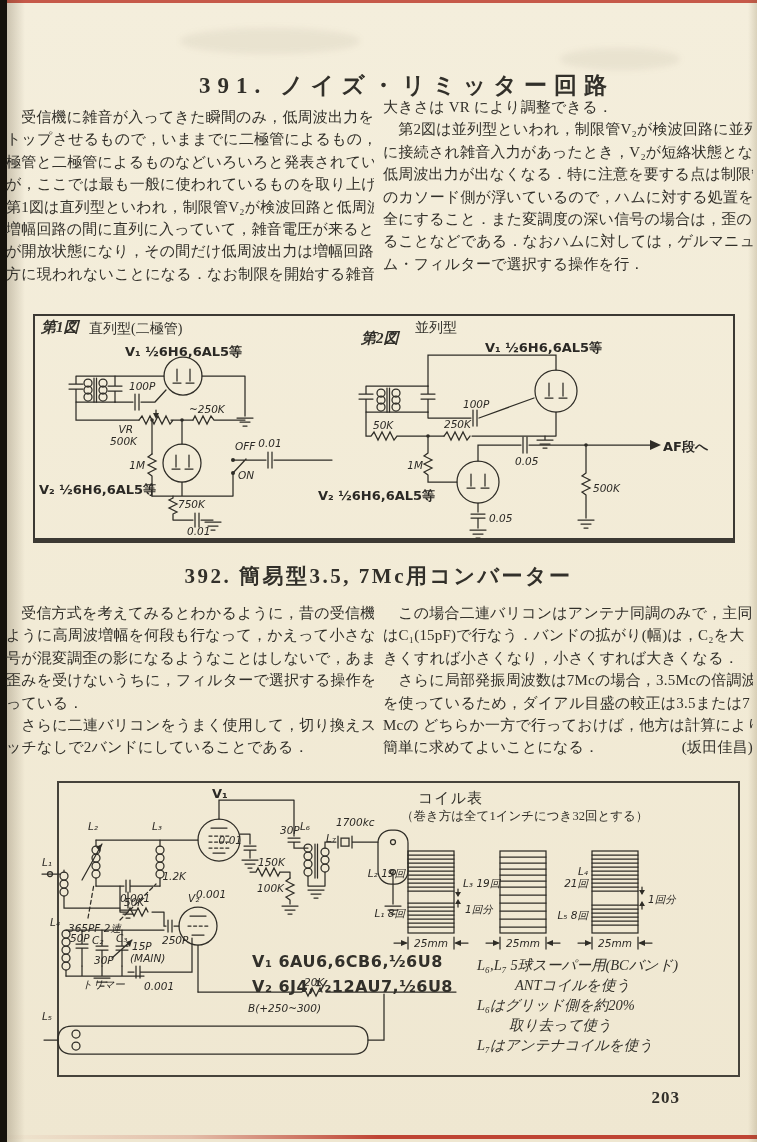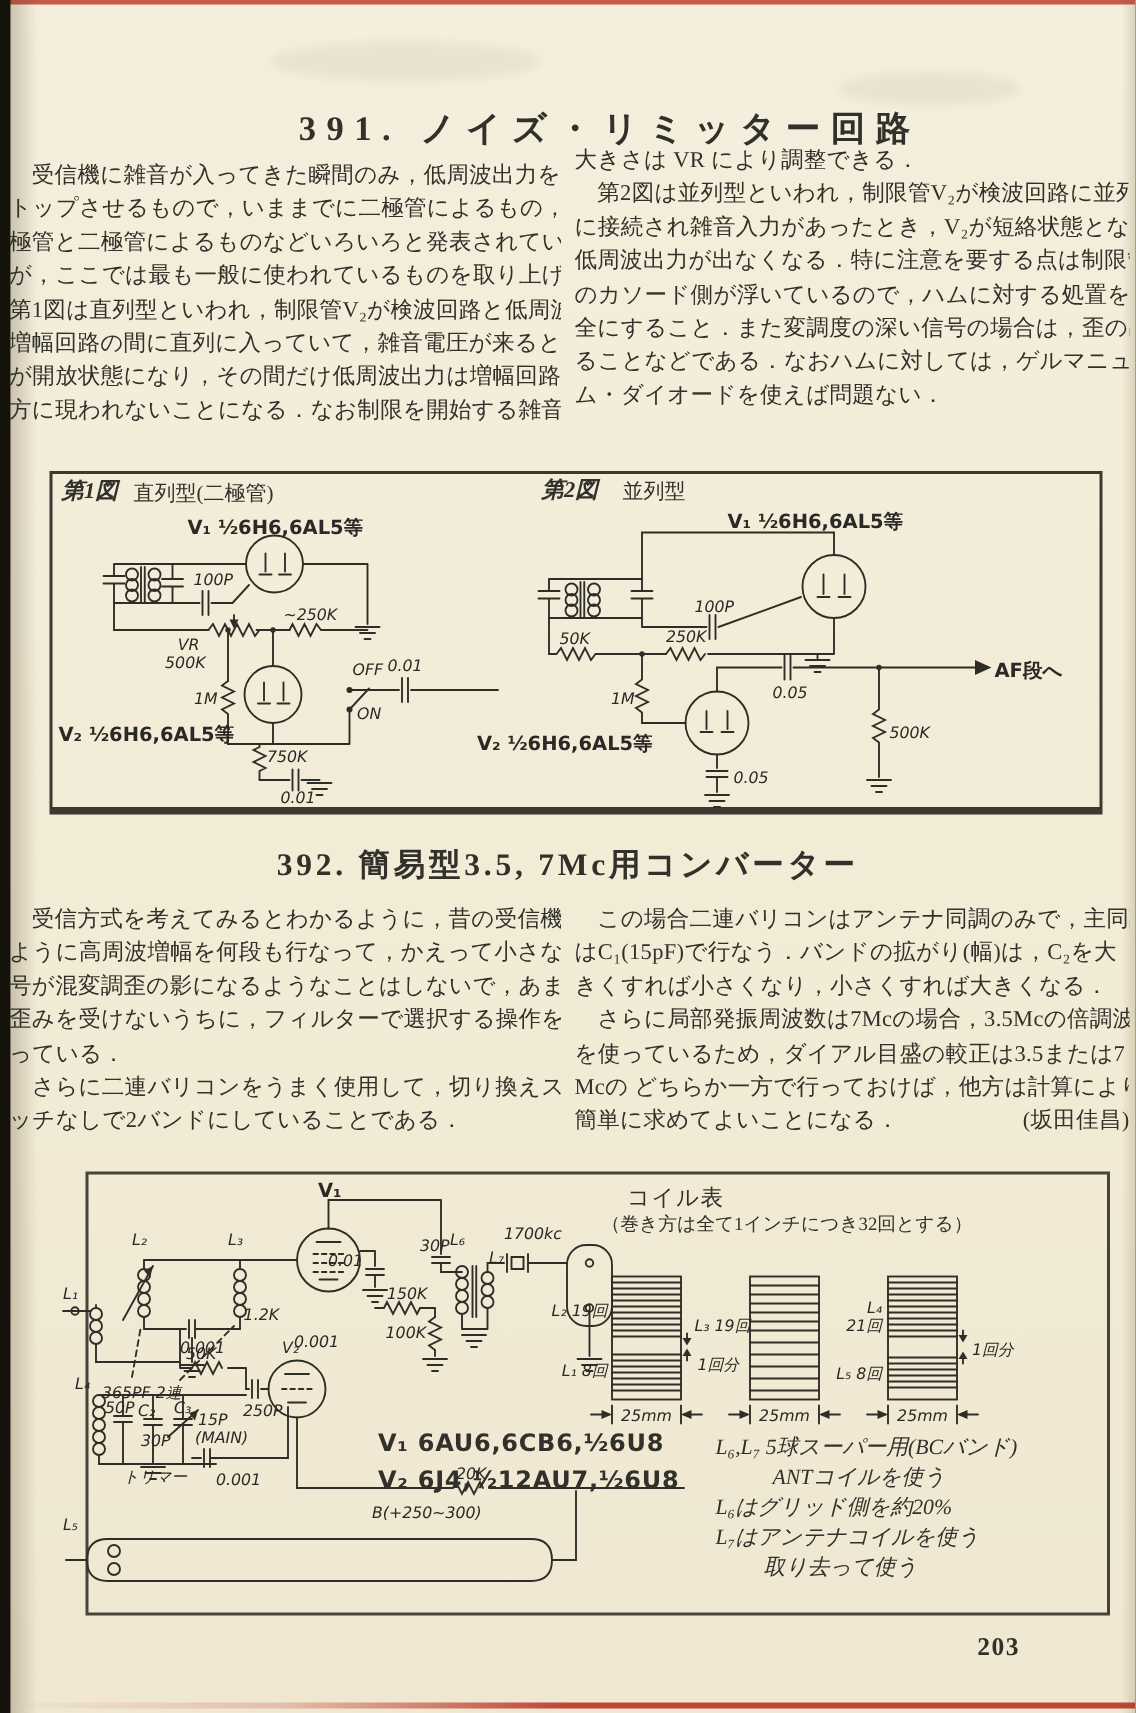"ム・ダイオードを使えば問題ない．" div { text: ダイオードを使えば問題ない -> フィルターで選択する操作を行 }
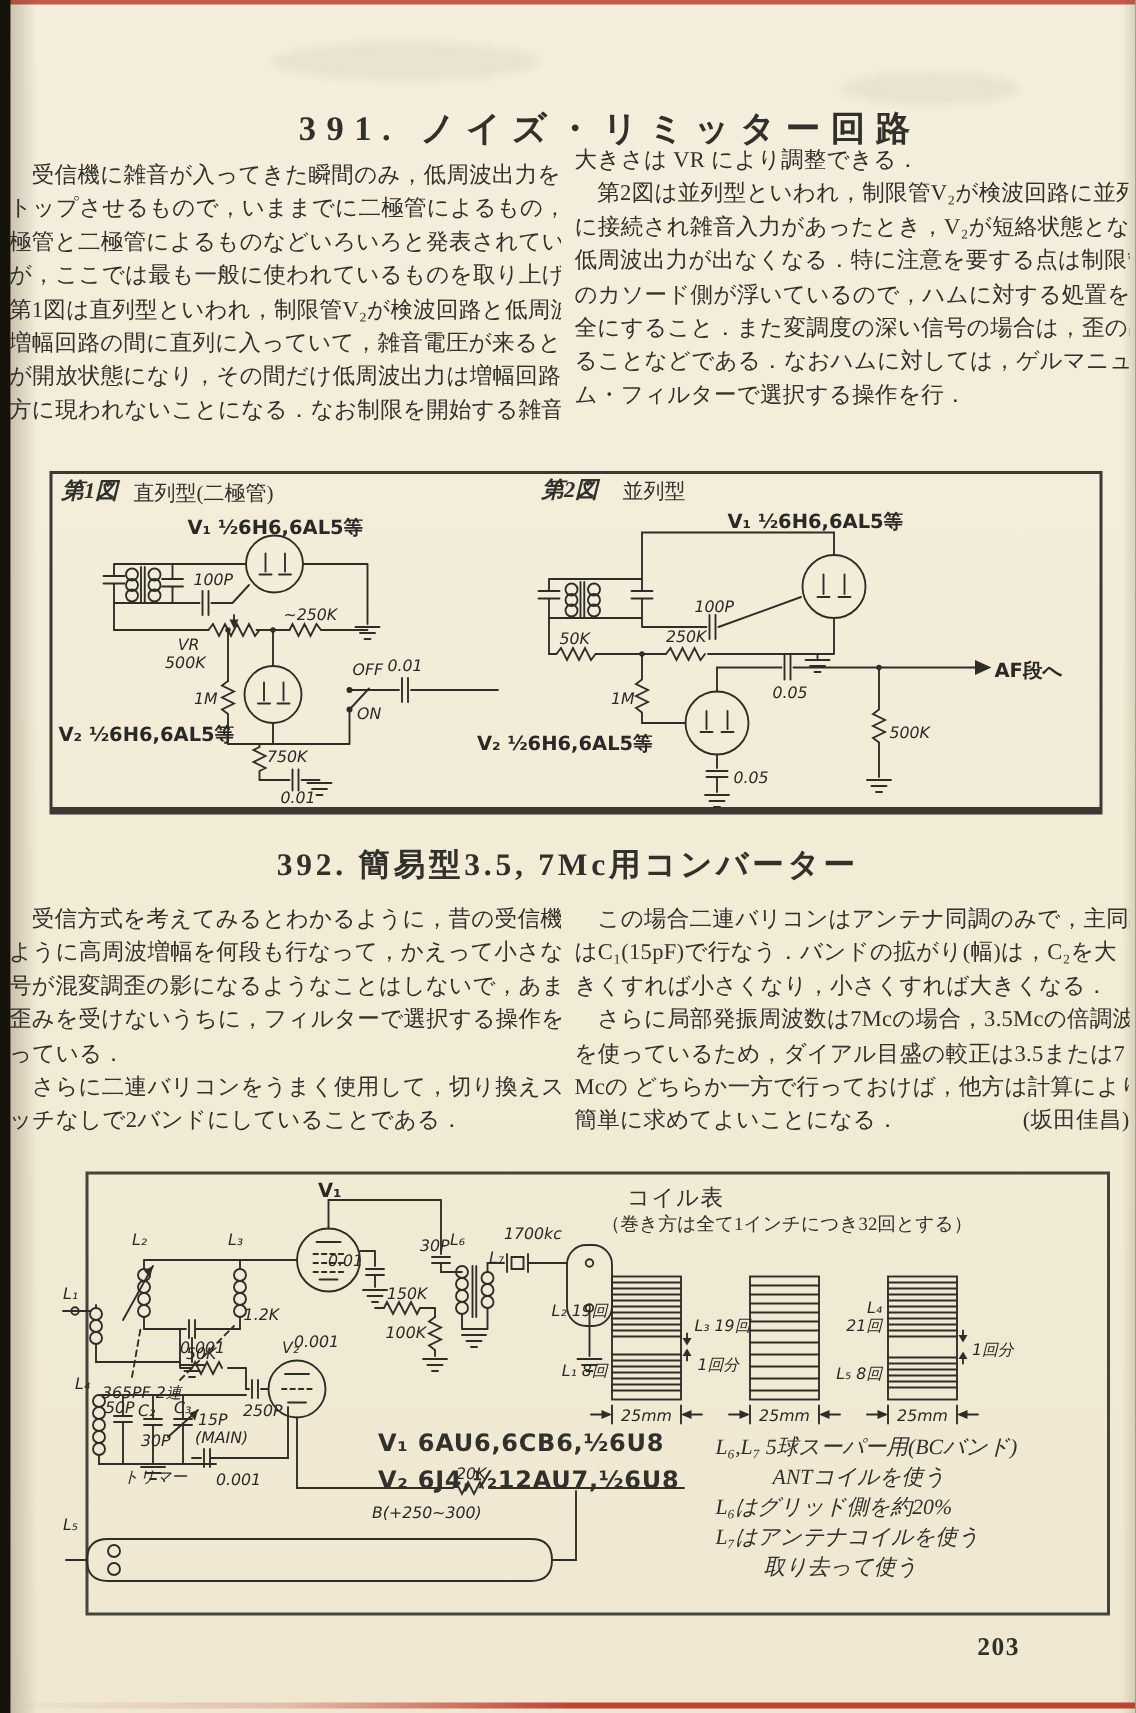"第2図" span.abs { top: 1px -> 13px }
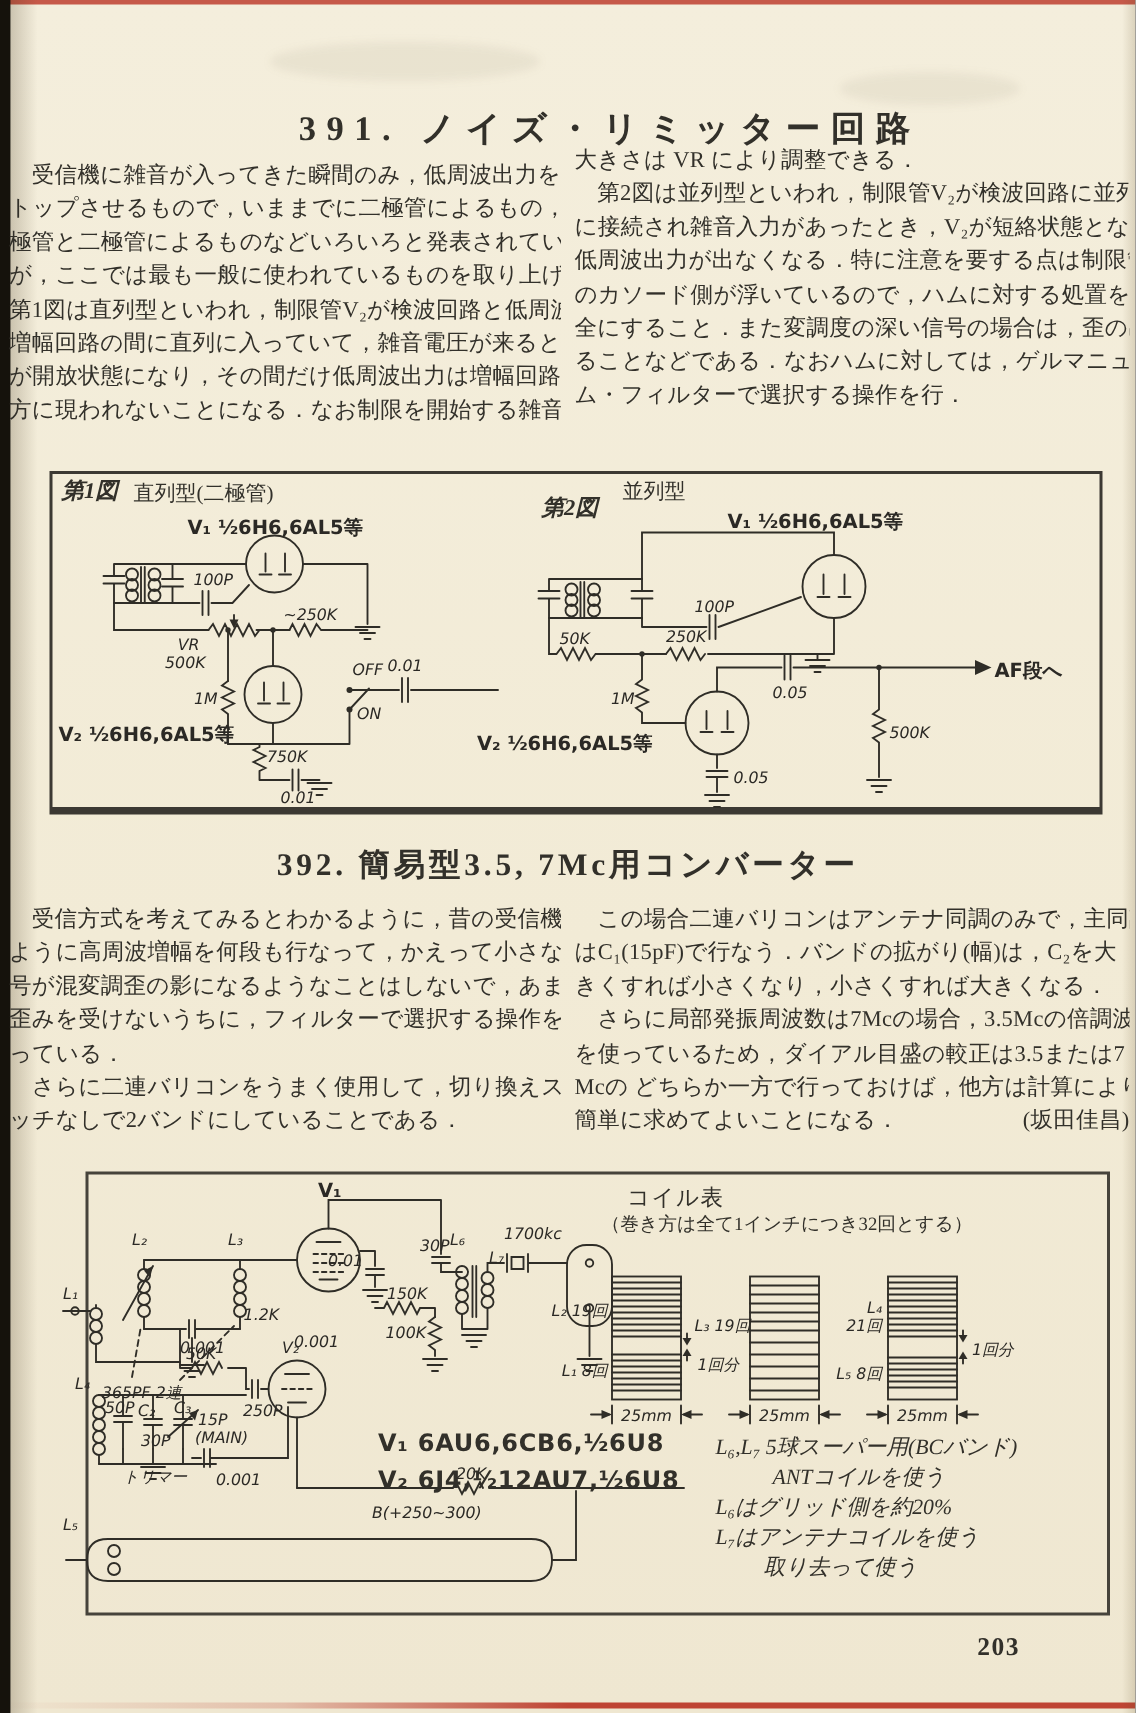"L₇はアンテナコイルを使う" div { order: before "取り去って使う" -> after "取り去って使う" }
